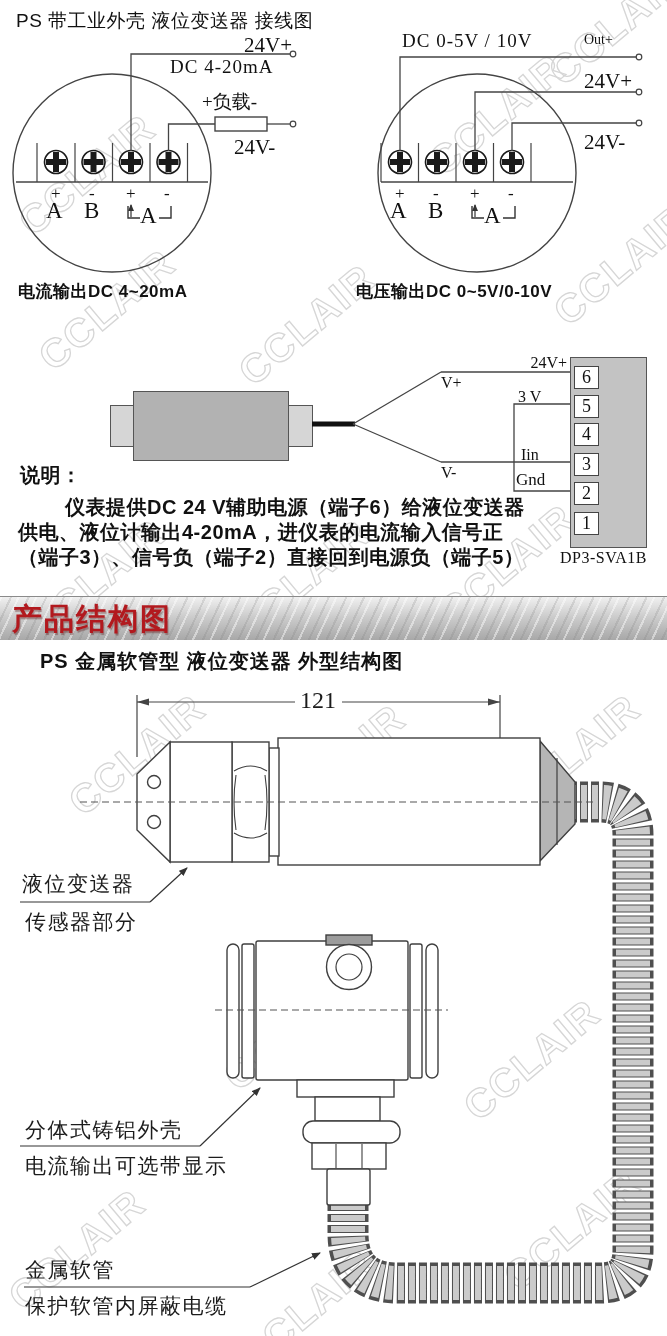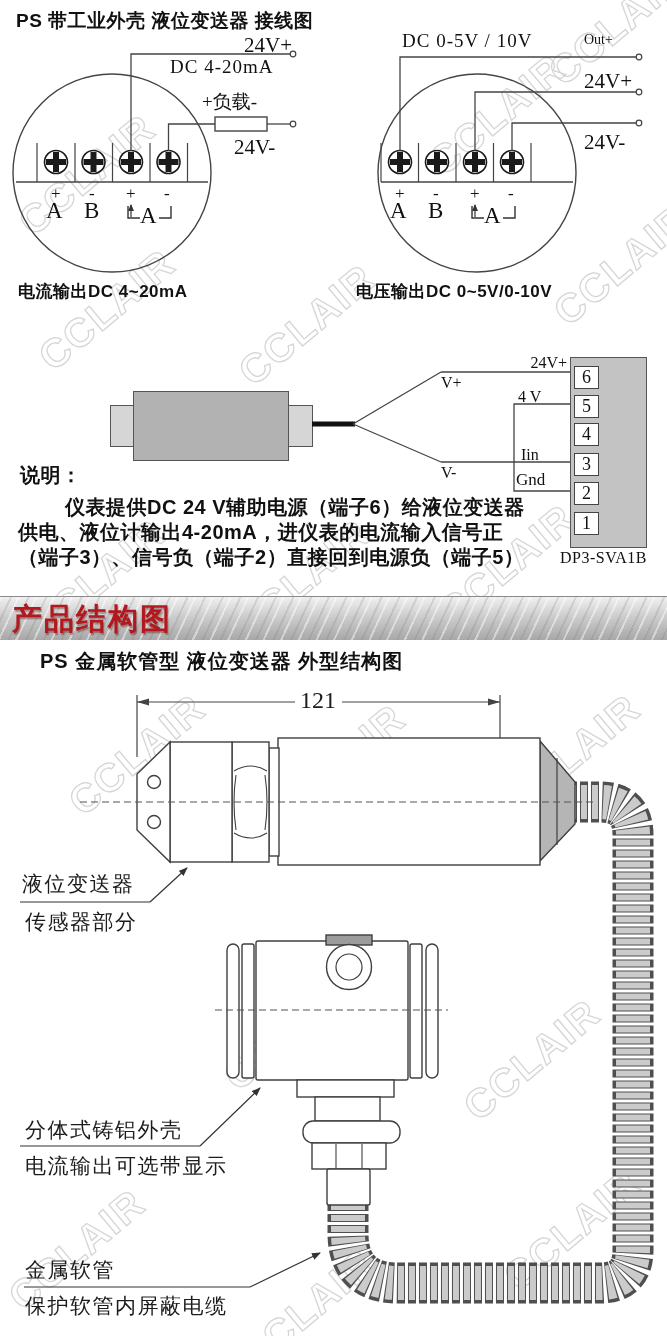"PS 带工业外壳 液位变送器 接线图" .title { font-weight: bold -> normal }
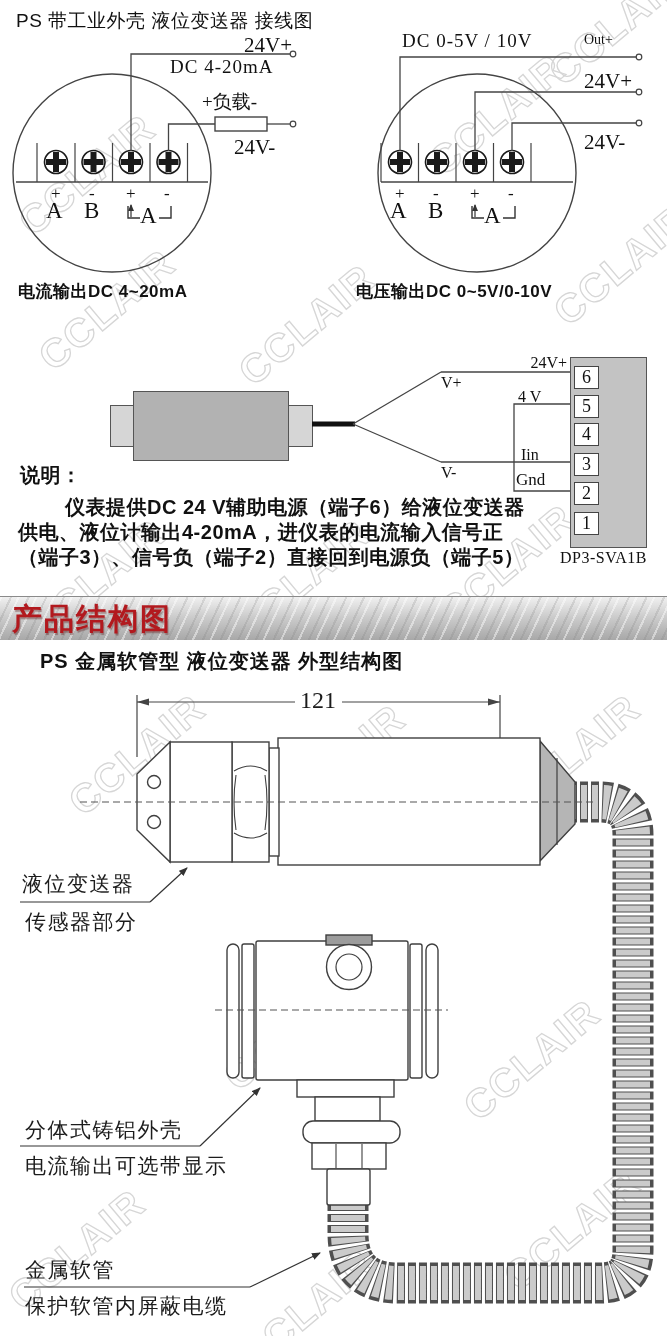"4 V" div.txt { text: 4 -> 3 }
